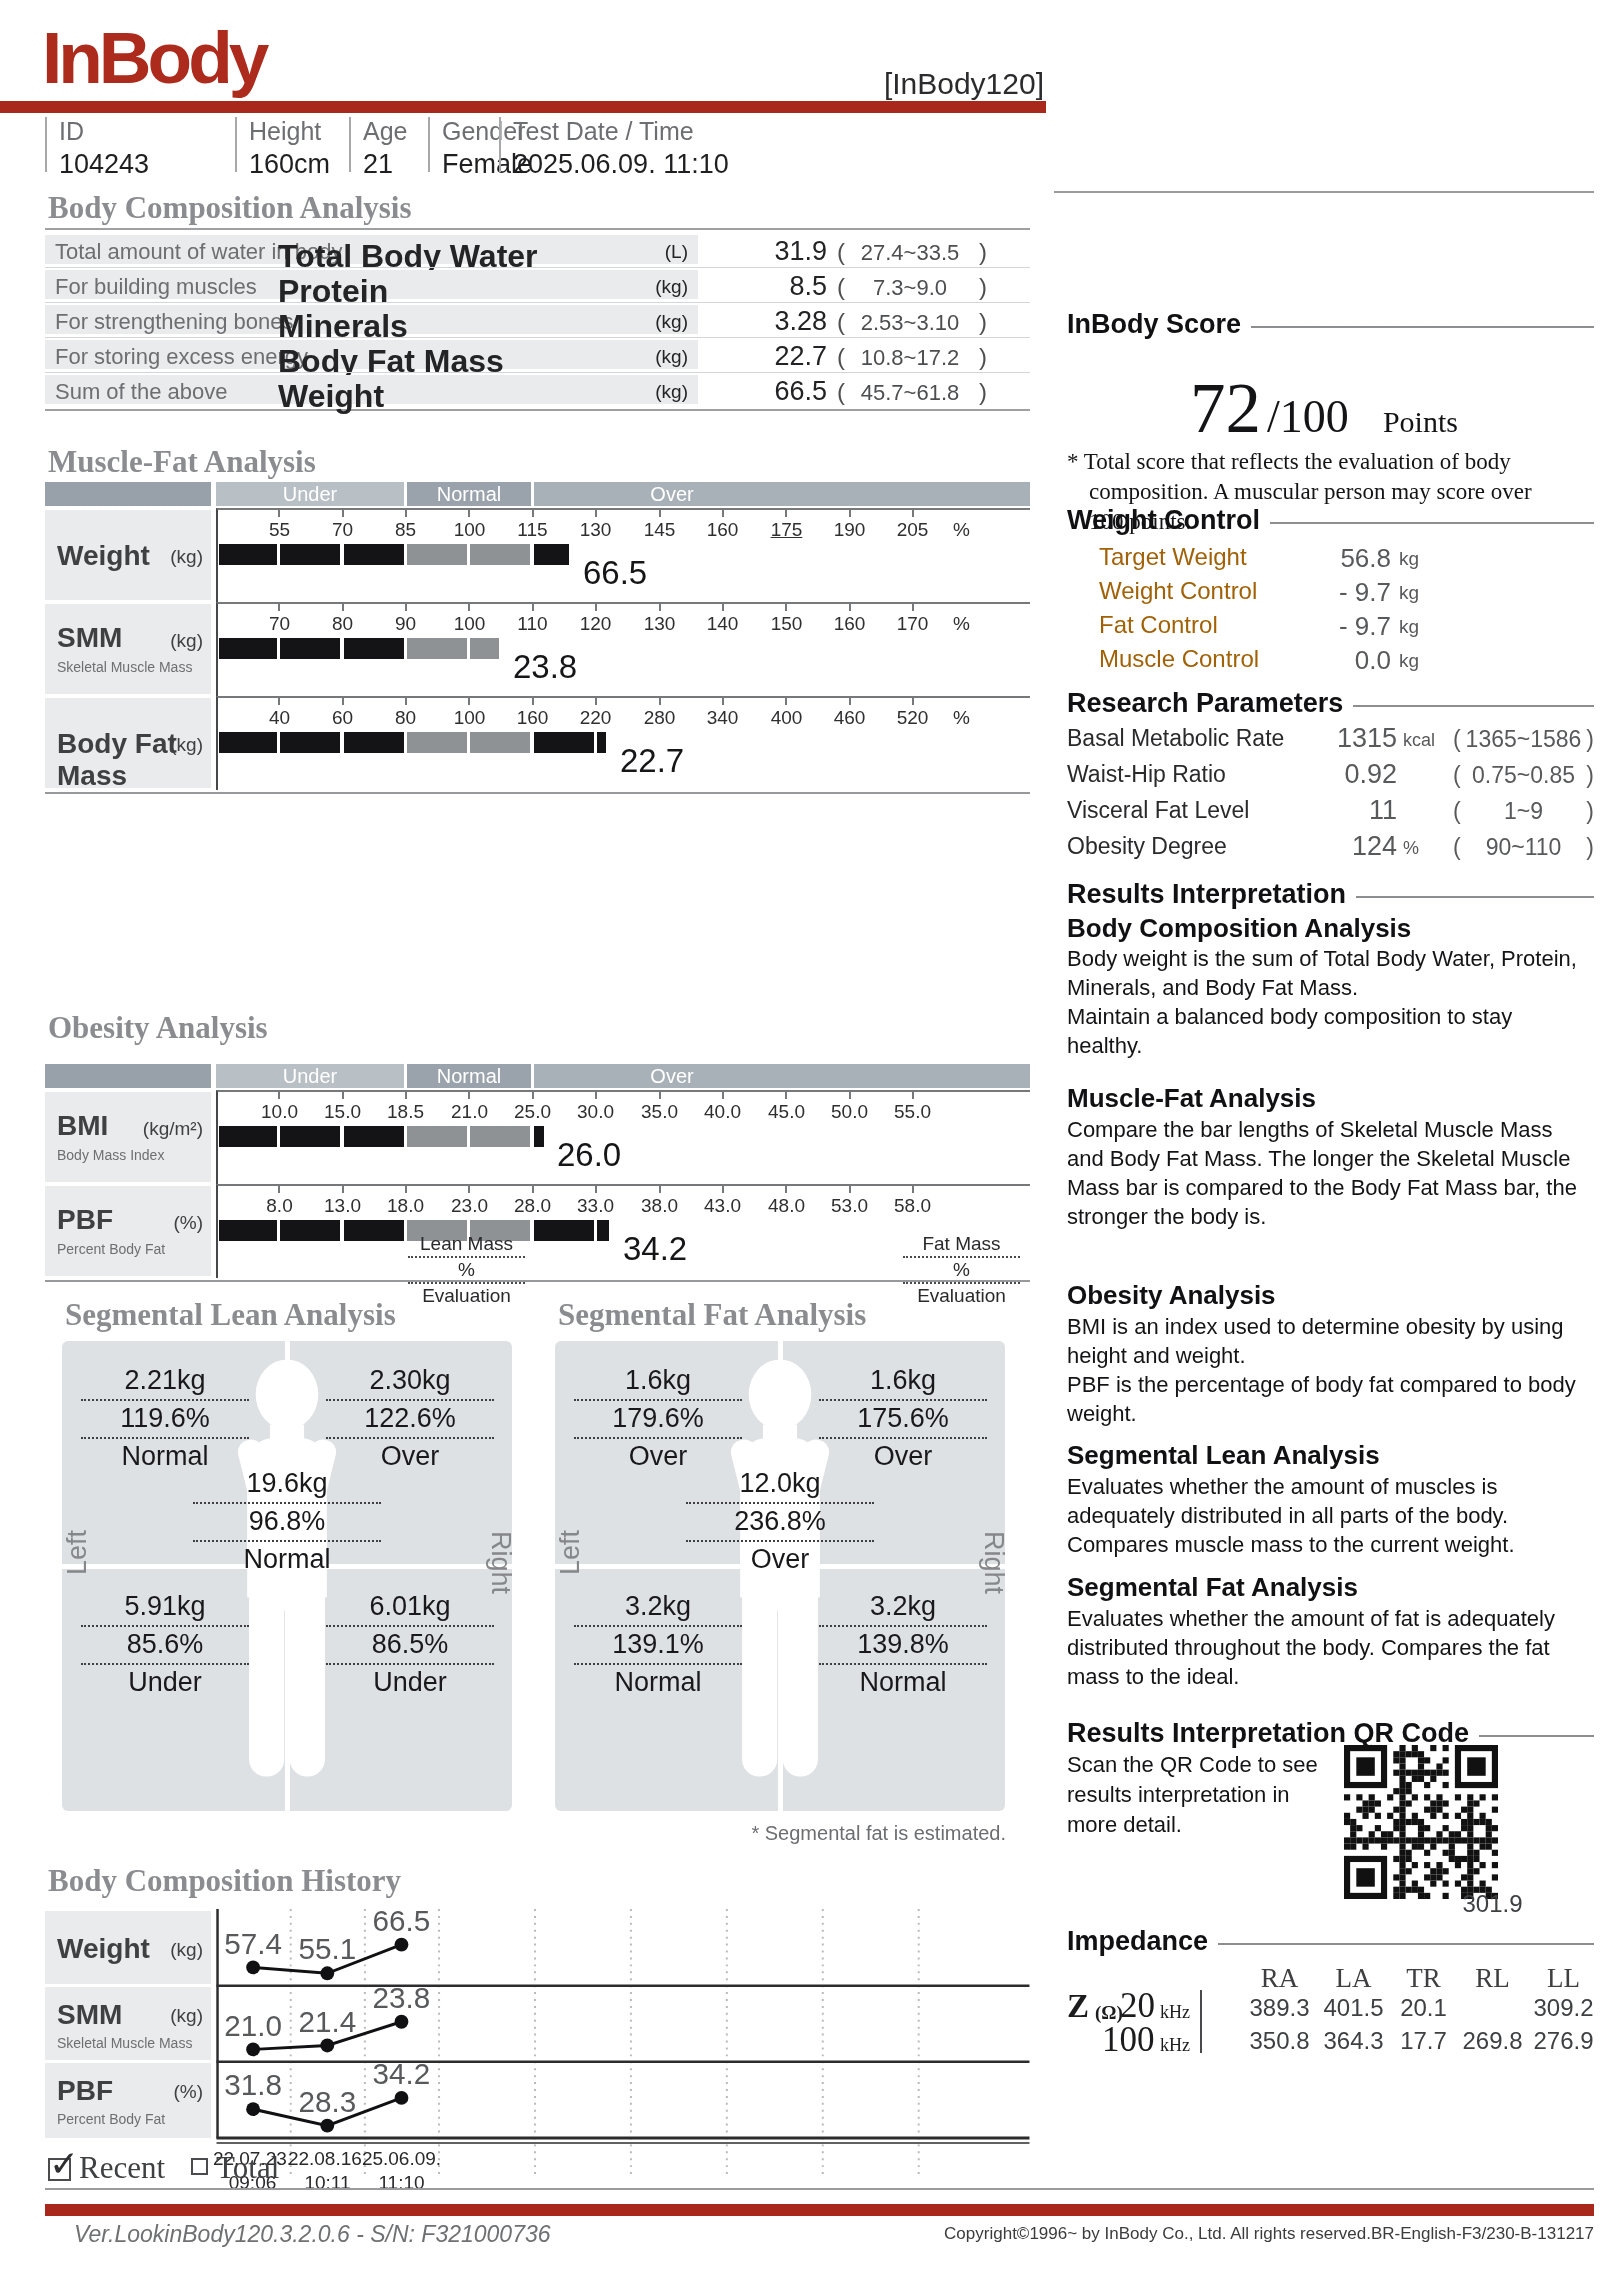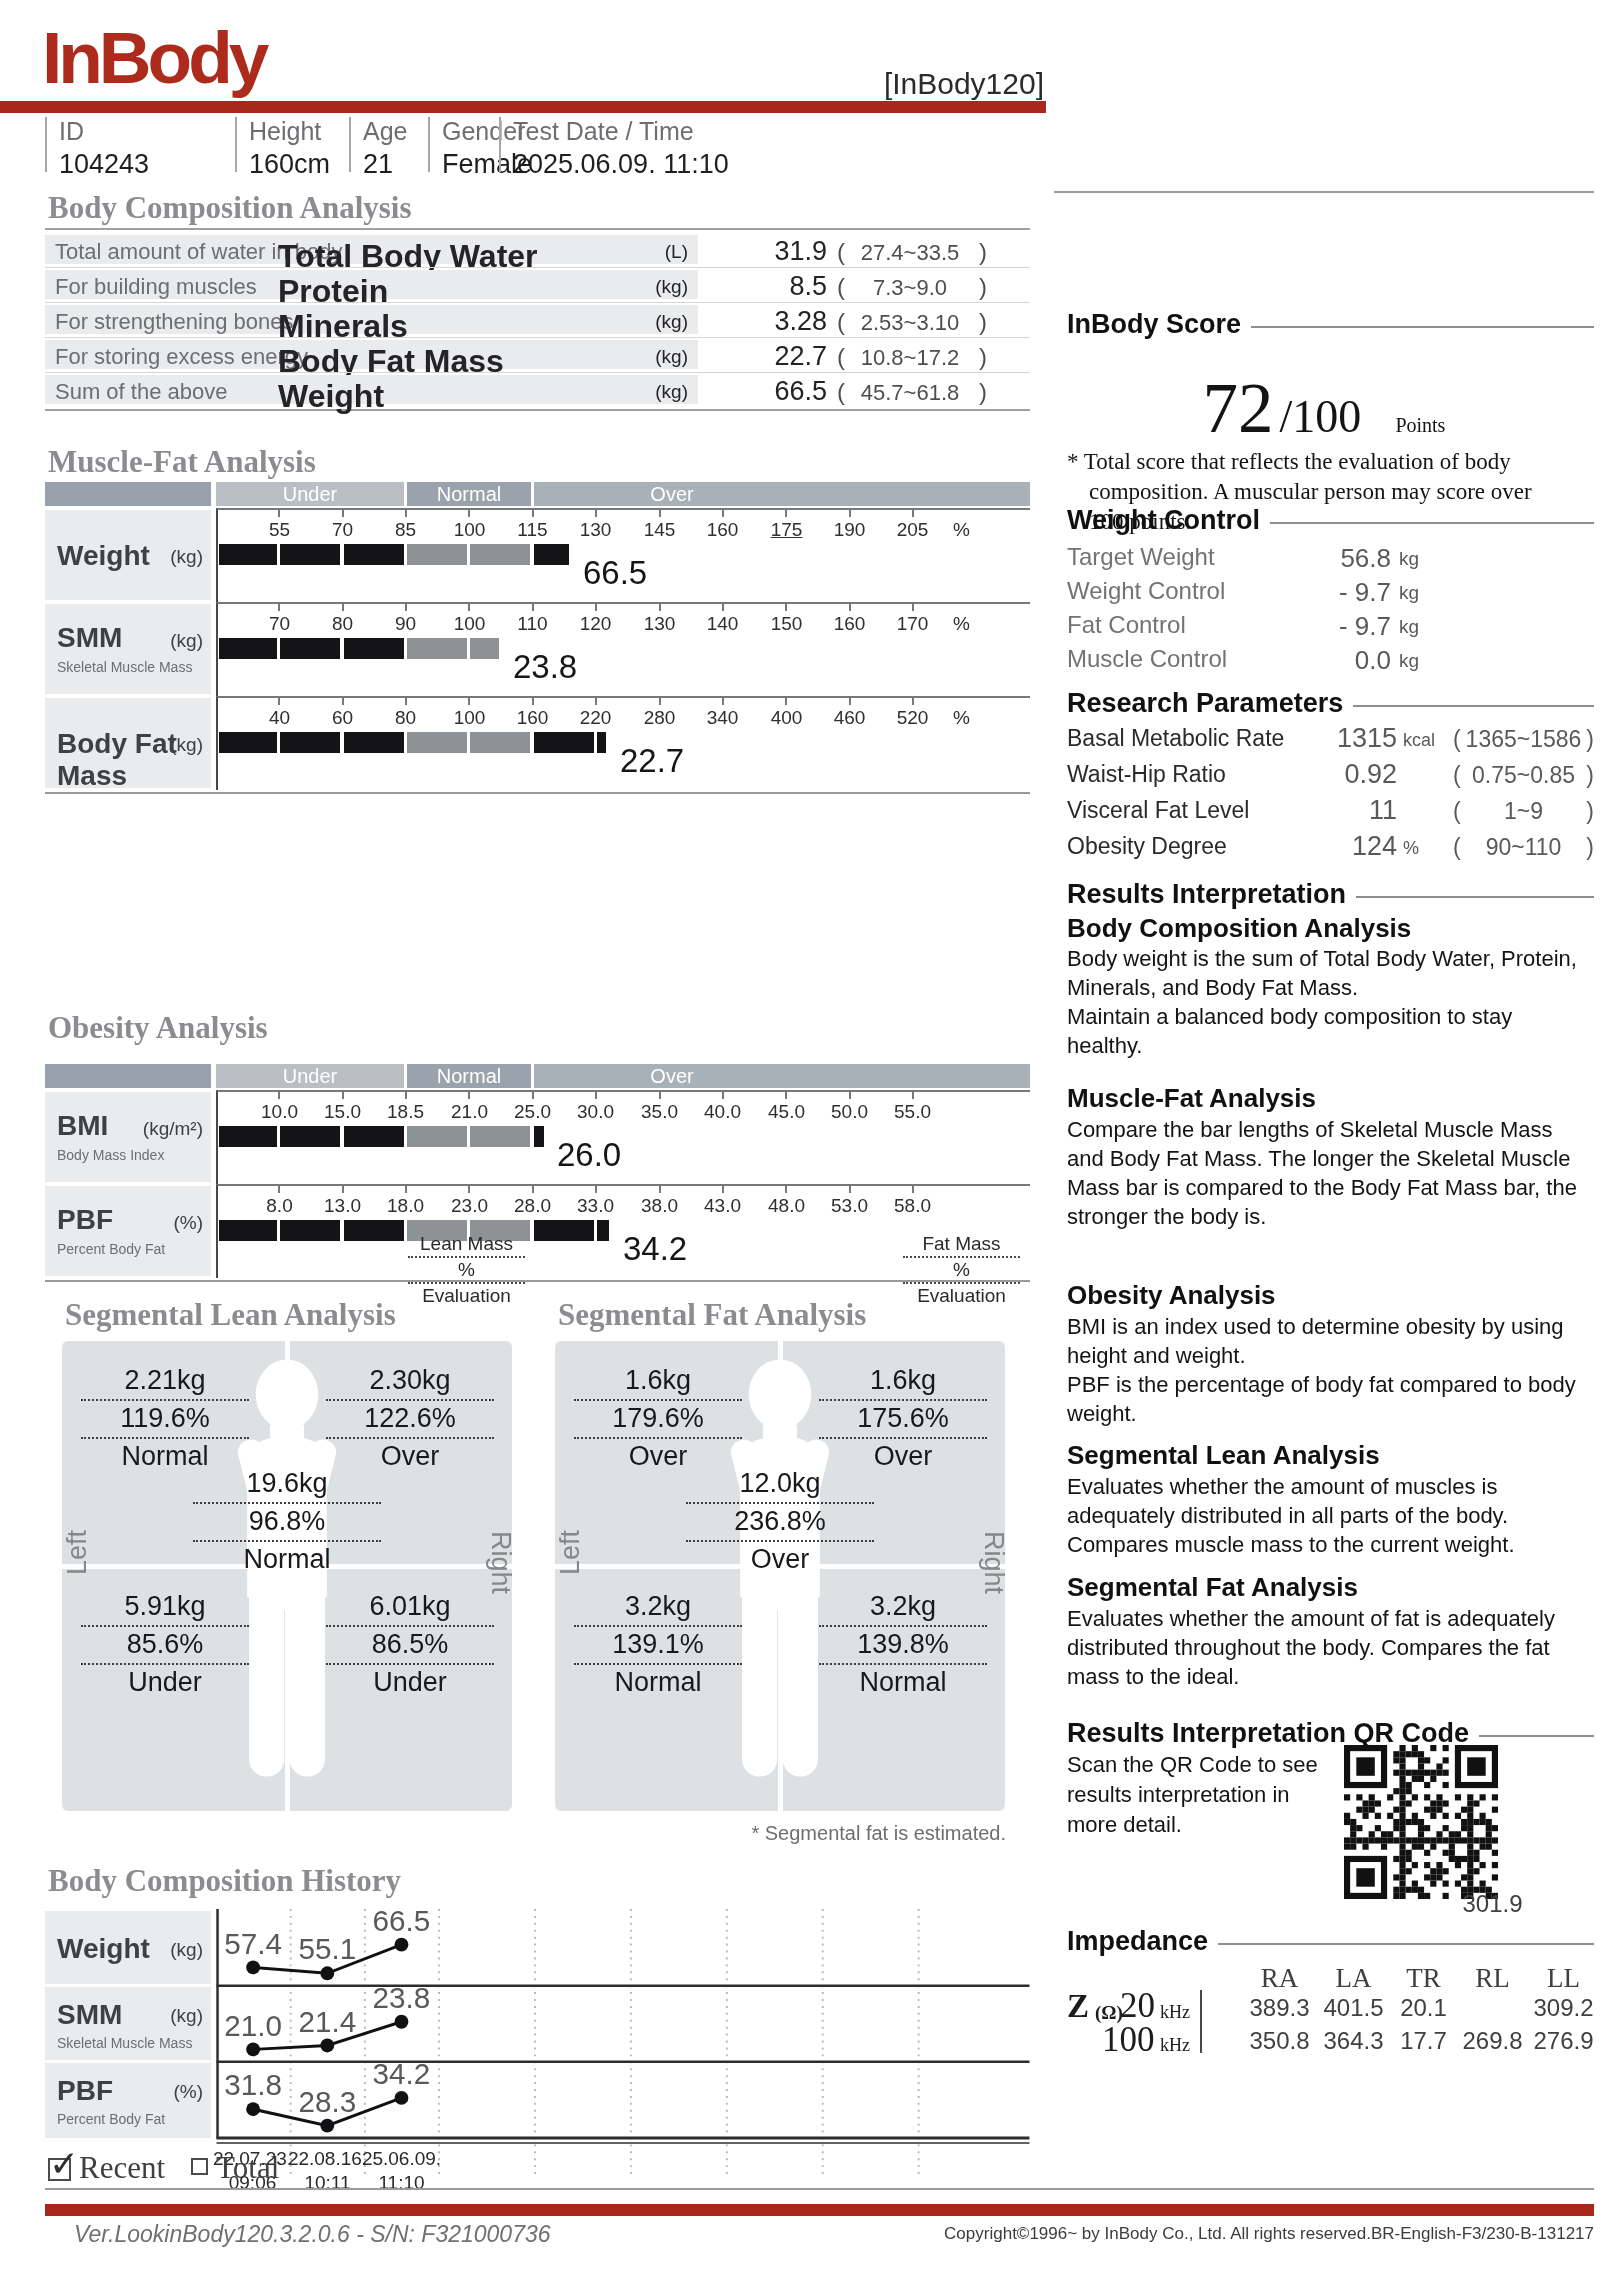"Points" span { font-size: 20px -> 30px }
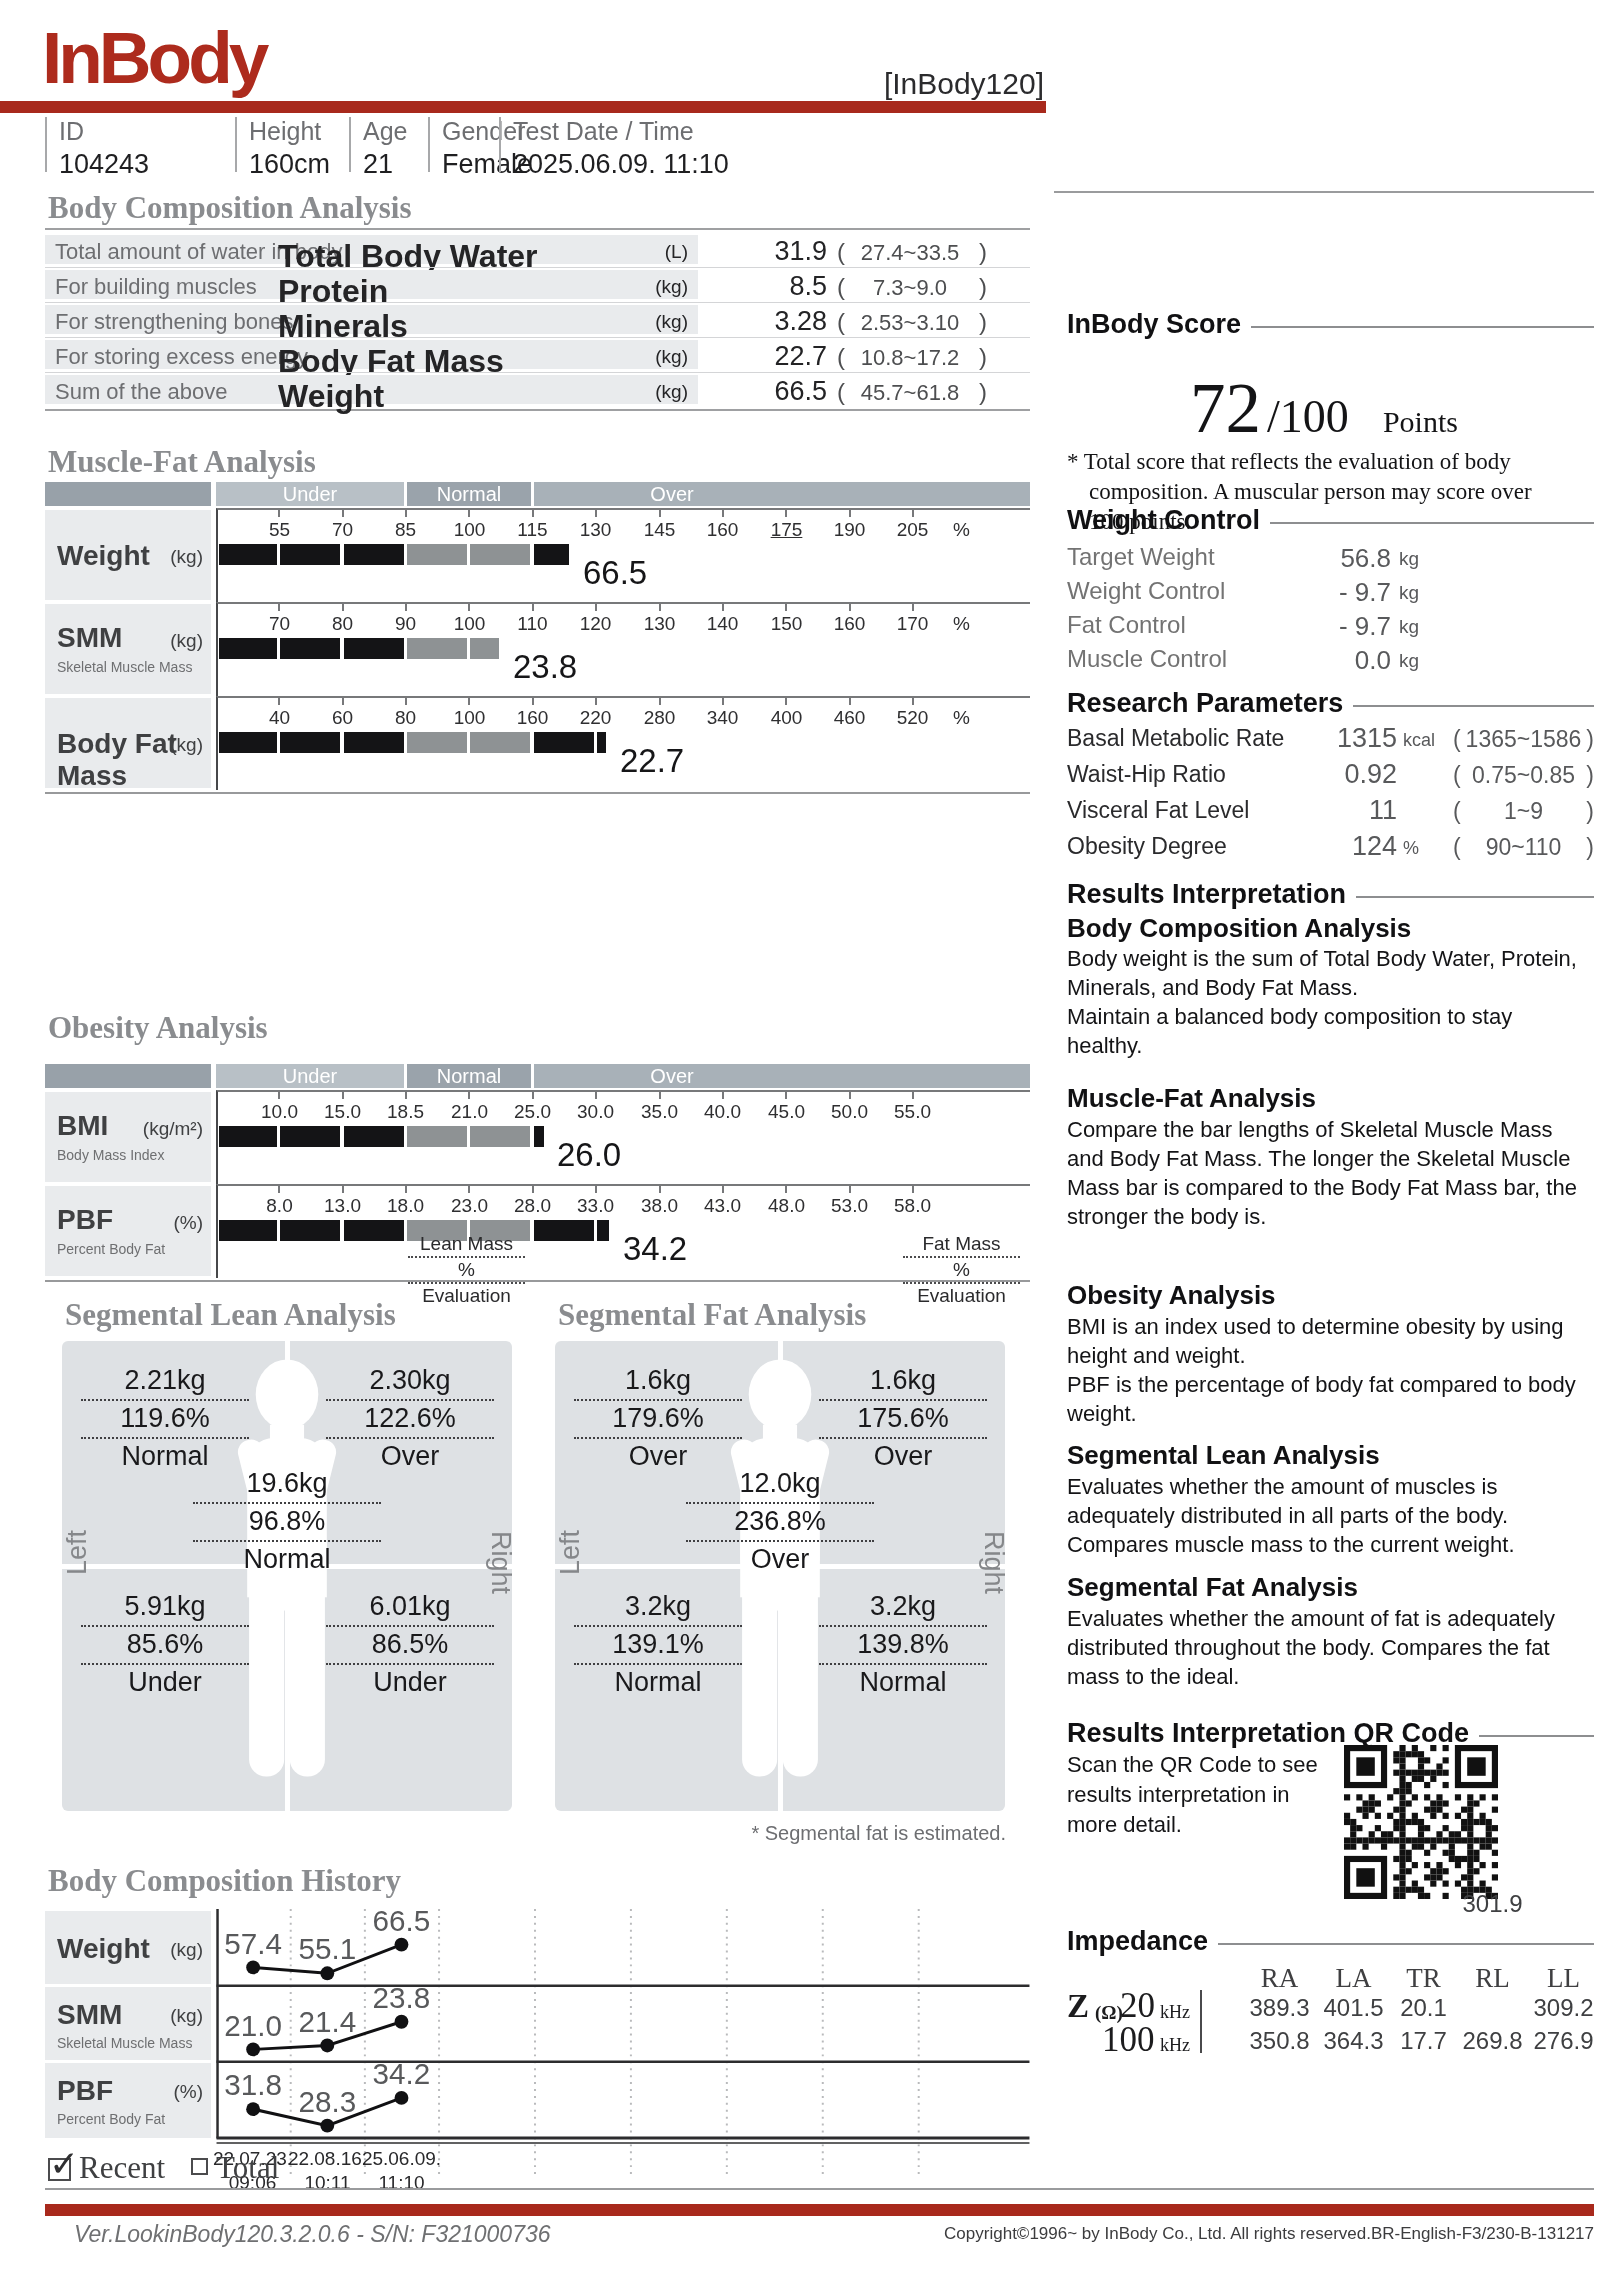"Target Weight" .wc-row .l { color: #737373 -> #a16207; margin-left: none -> 32px }
